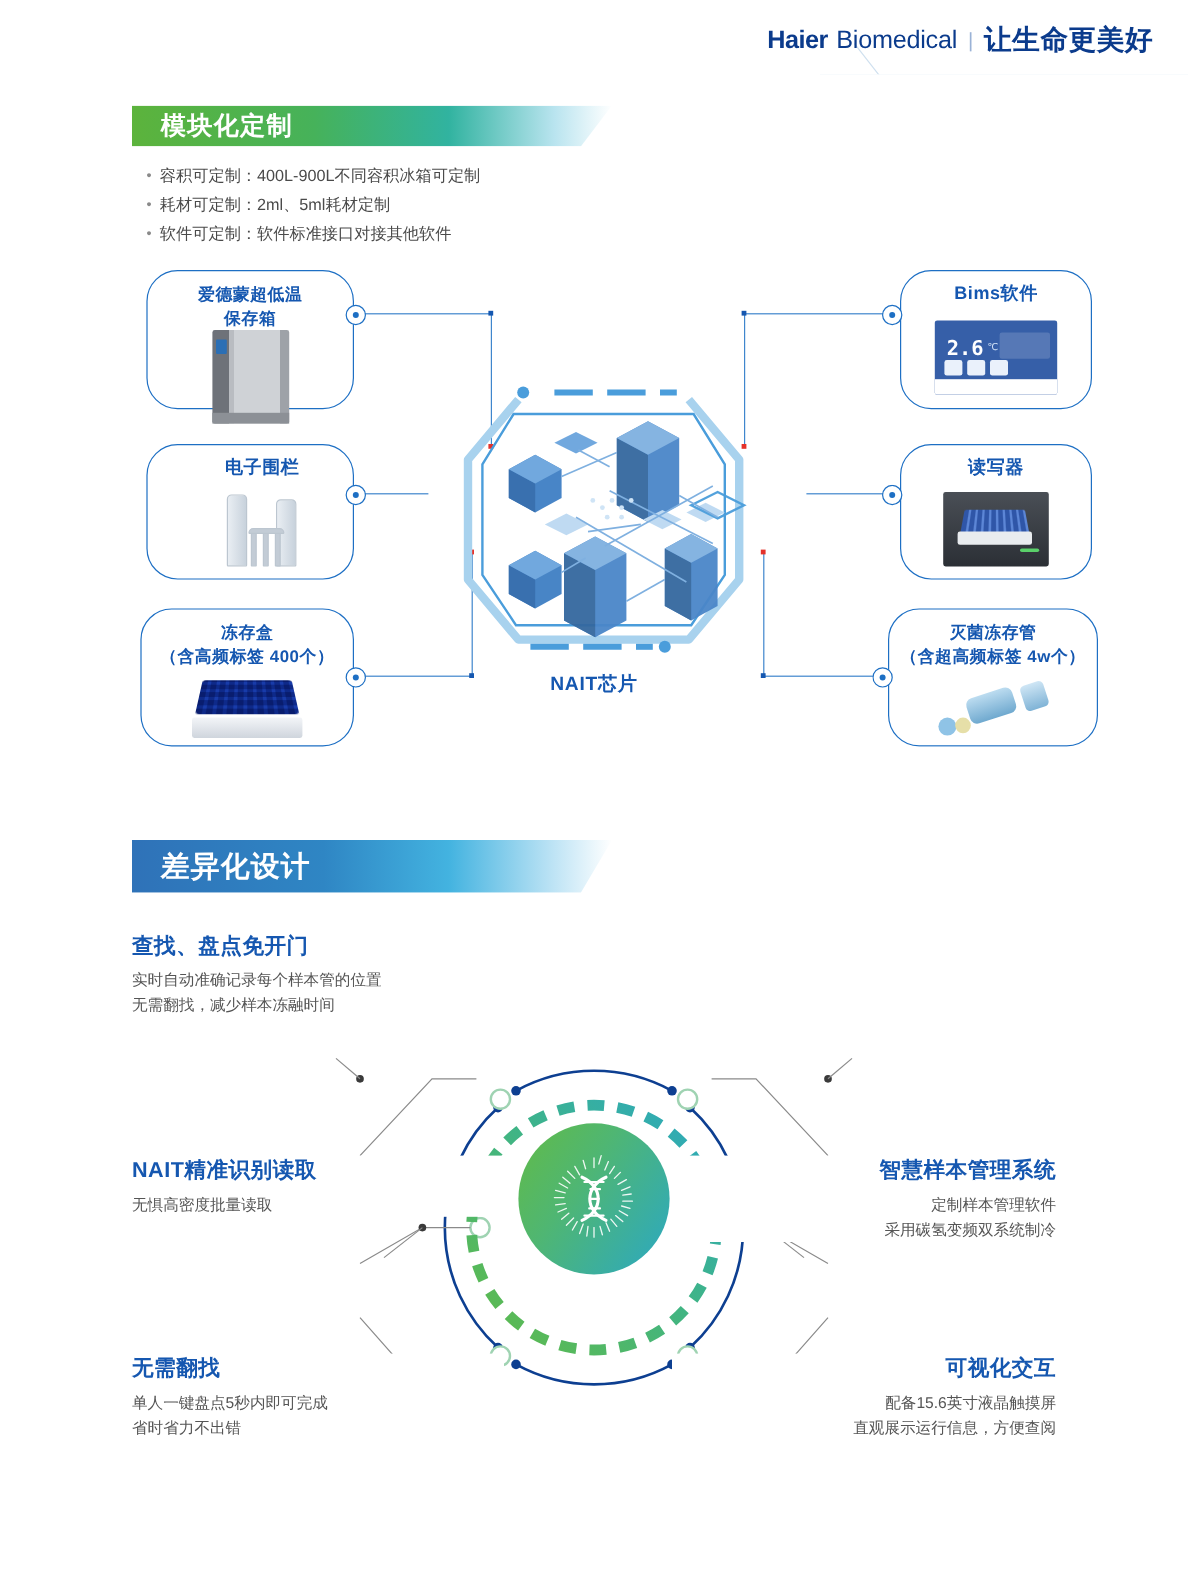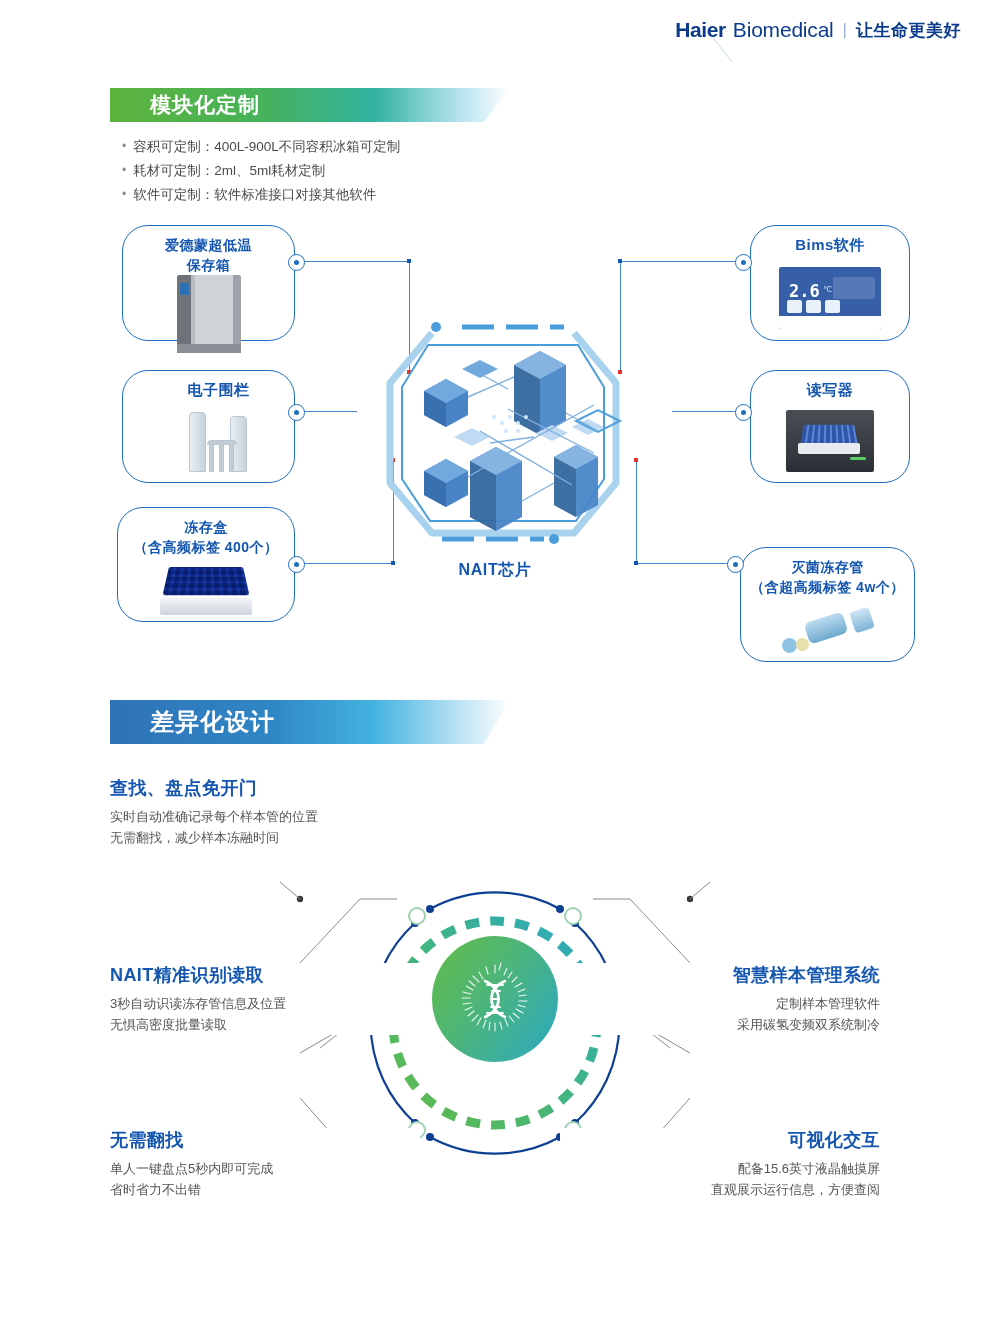"让生命更美好" .brand-slogan { font-size: 17px -> 23px }
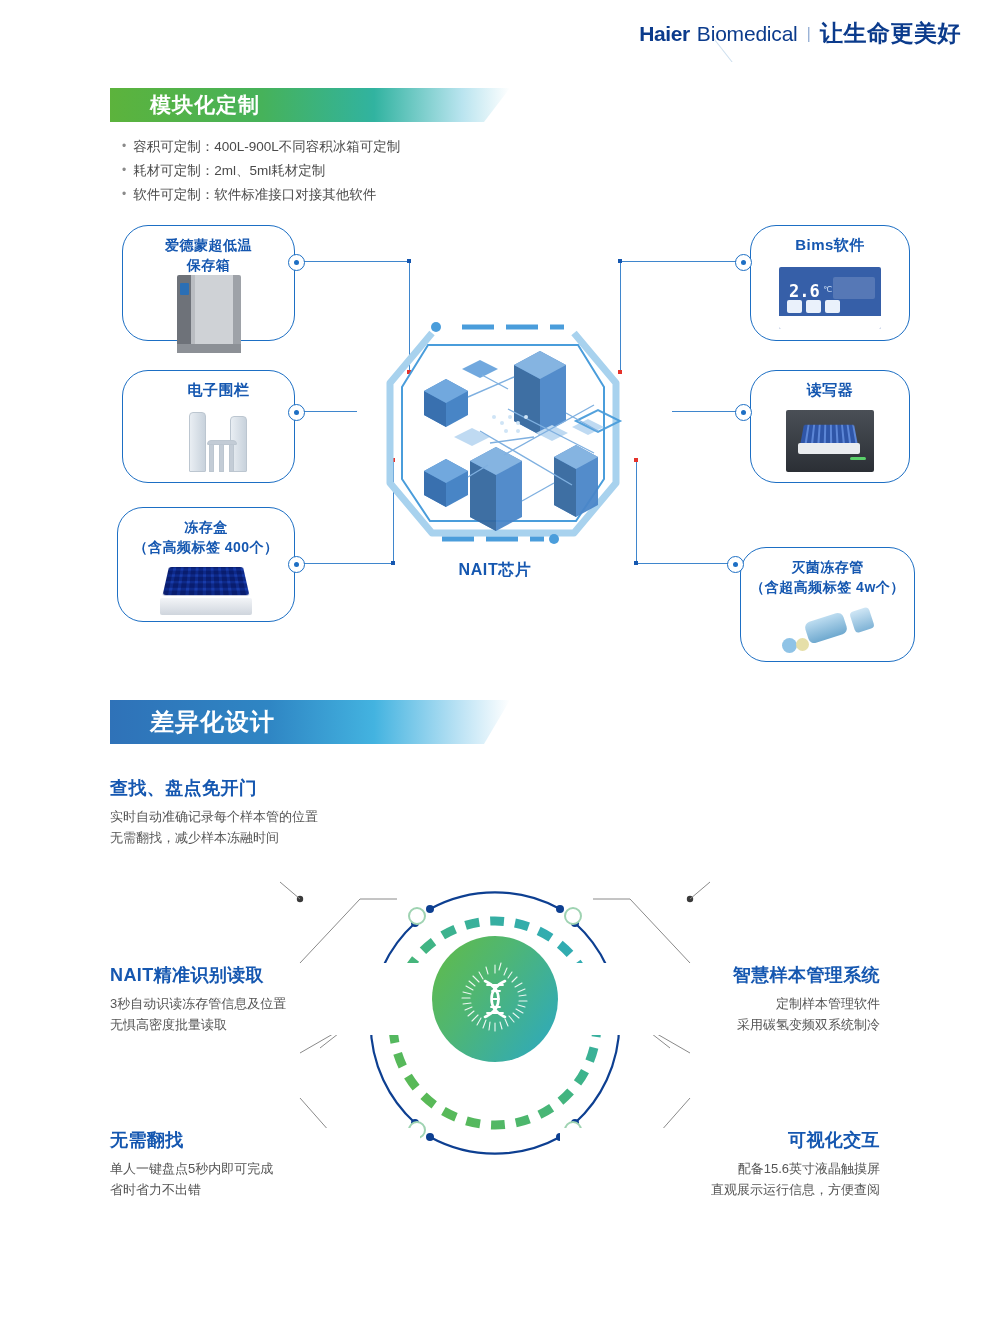"模块化定制" .banner .label { margin-left: 40px -> 24px }
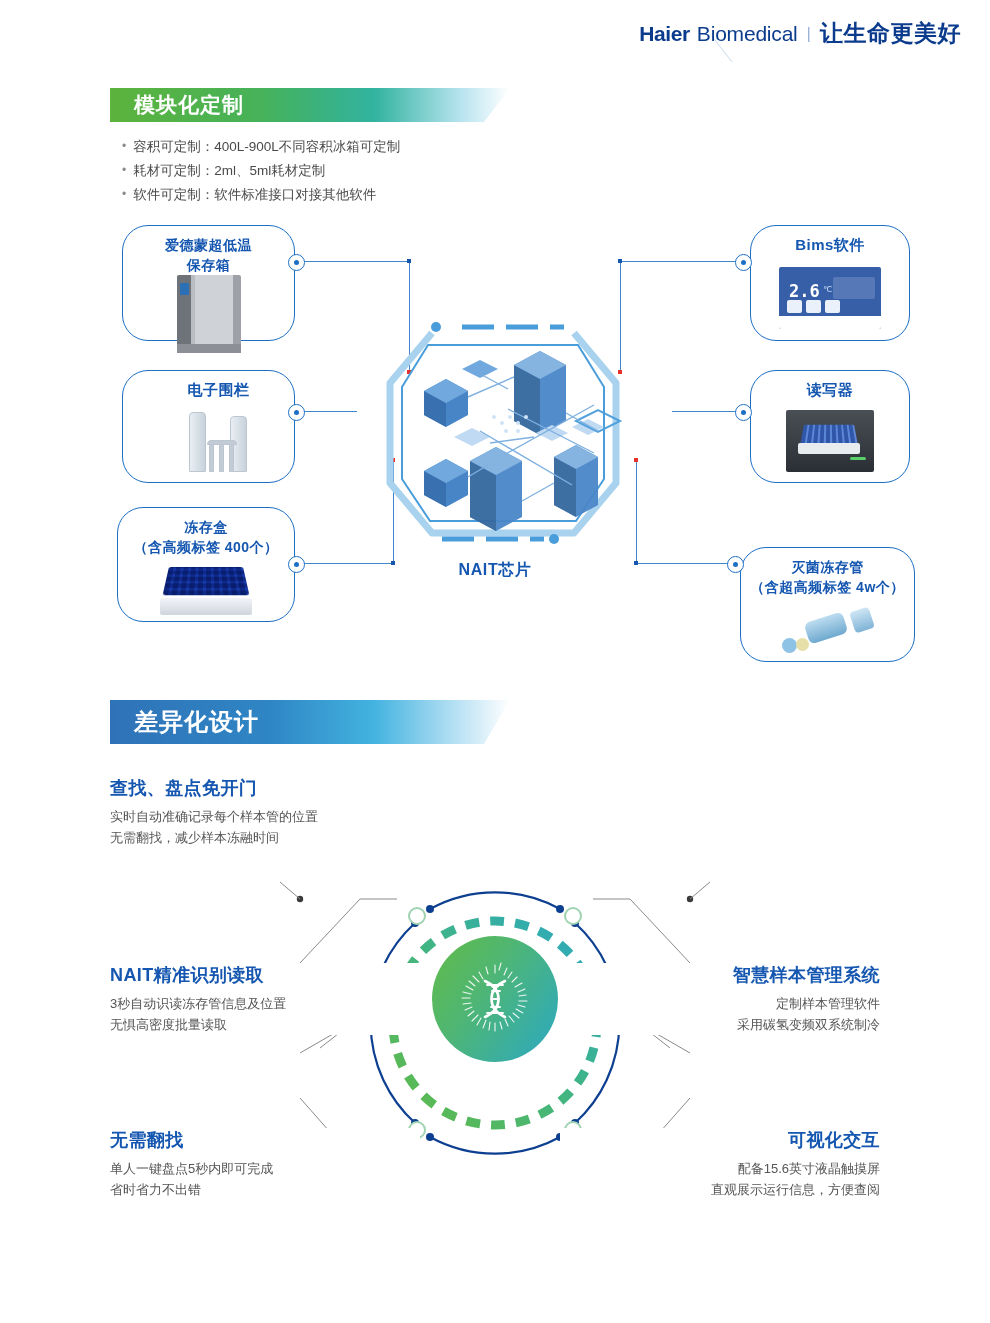"灭菌冻存管" div.mcard { margin-top: 40px -> none }
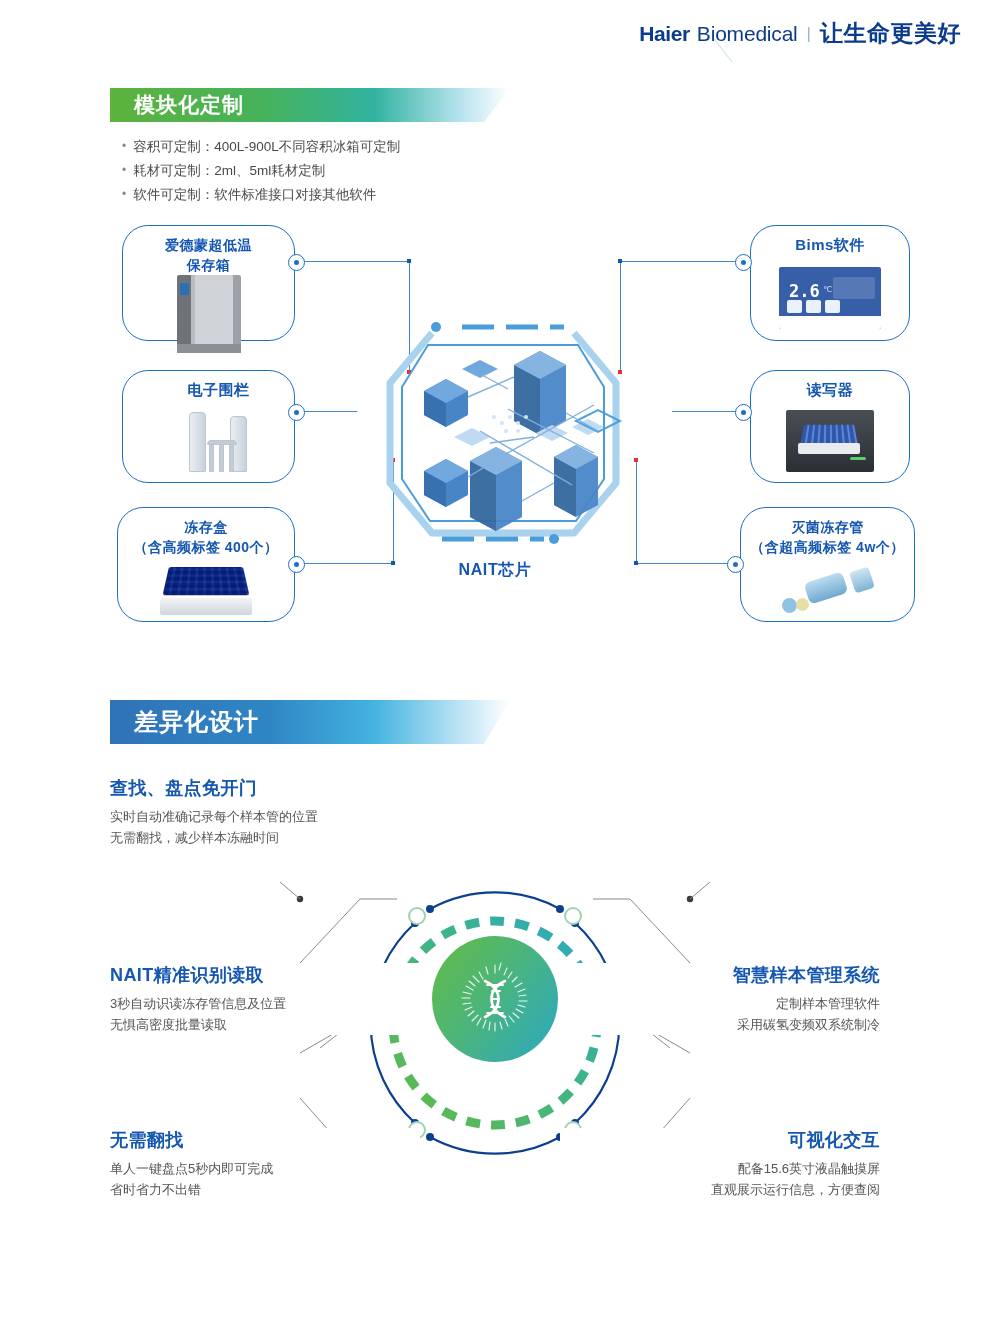"3秒自动识读冻存管信息及位置" div.fd { html: <div>3秒自动识读冻存管信息及位置</div> -> none }
